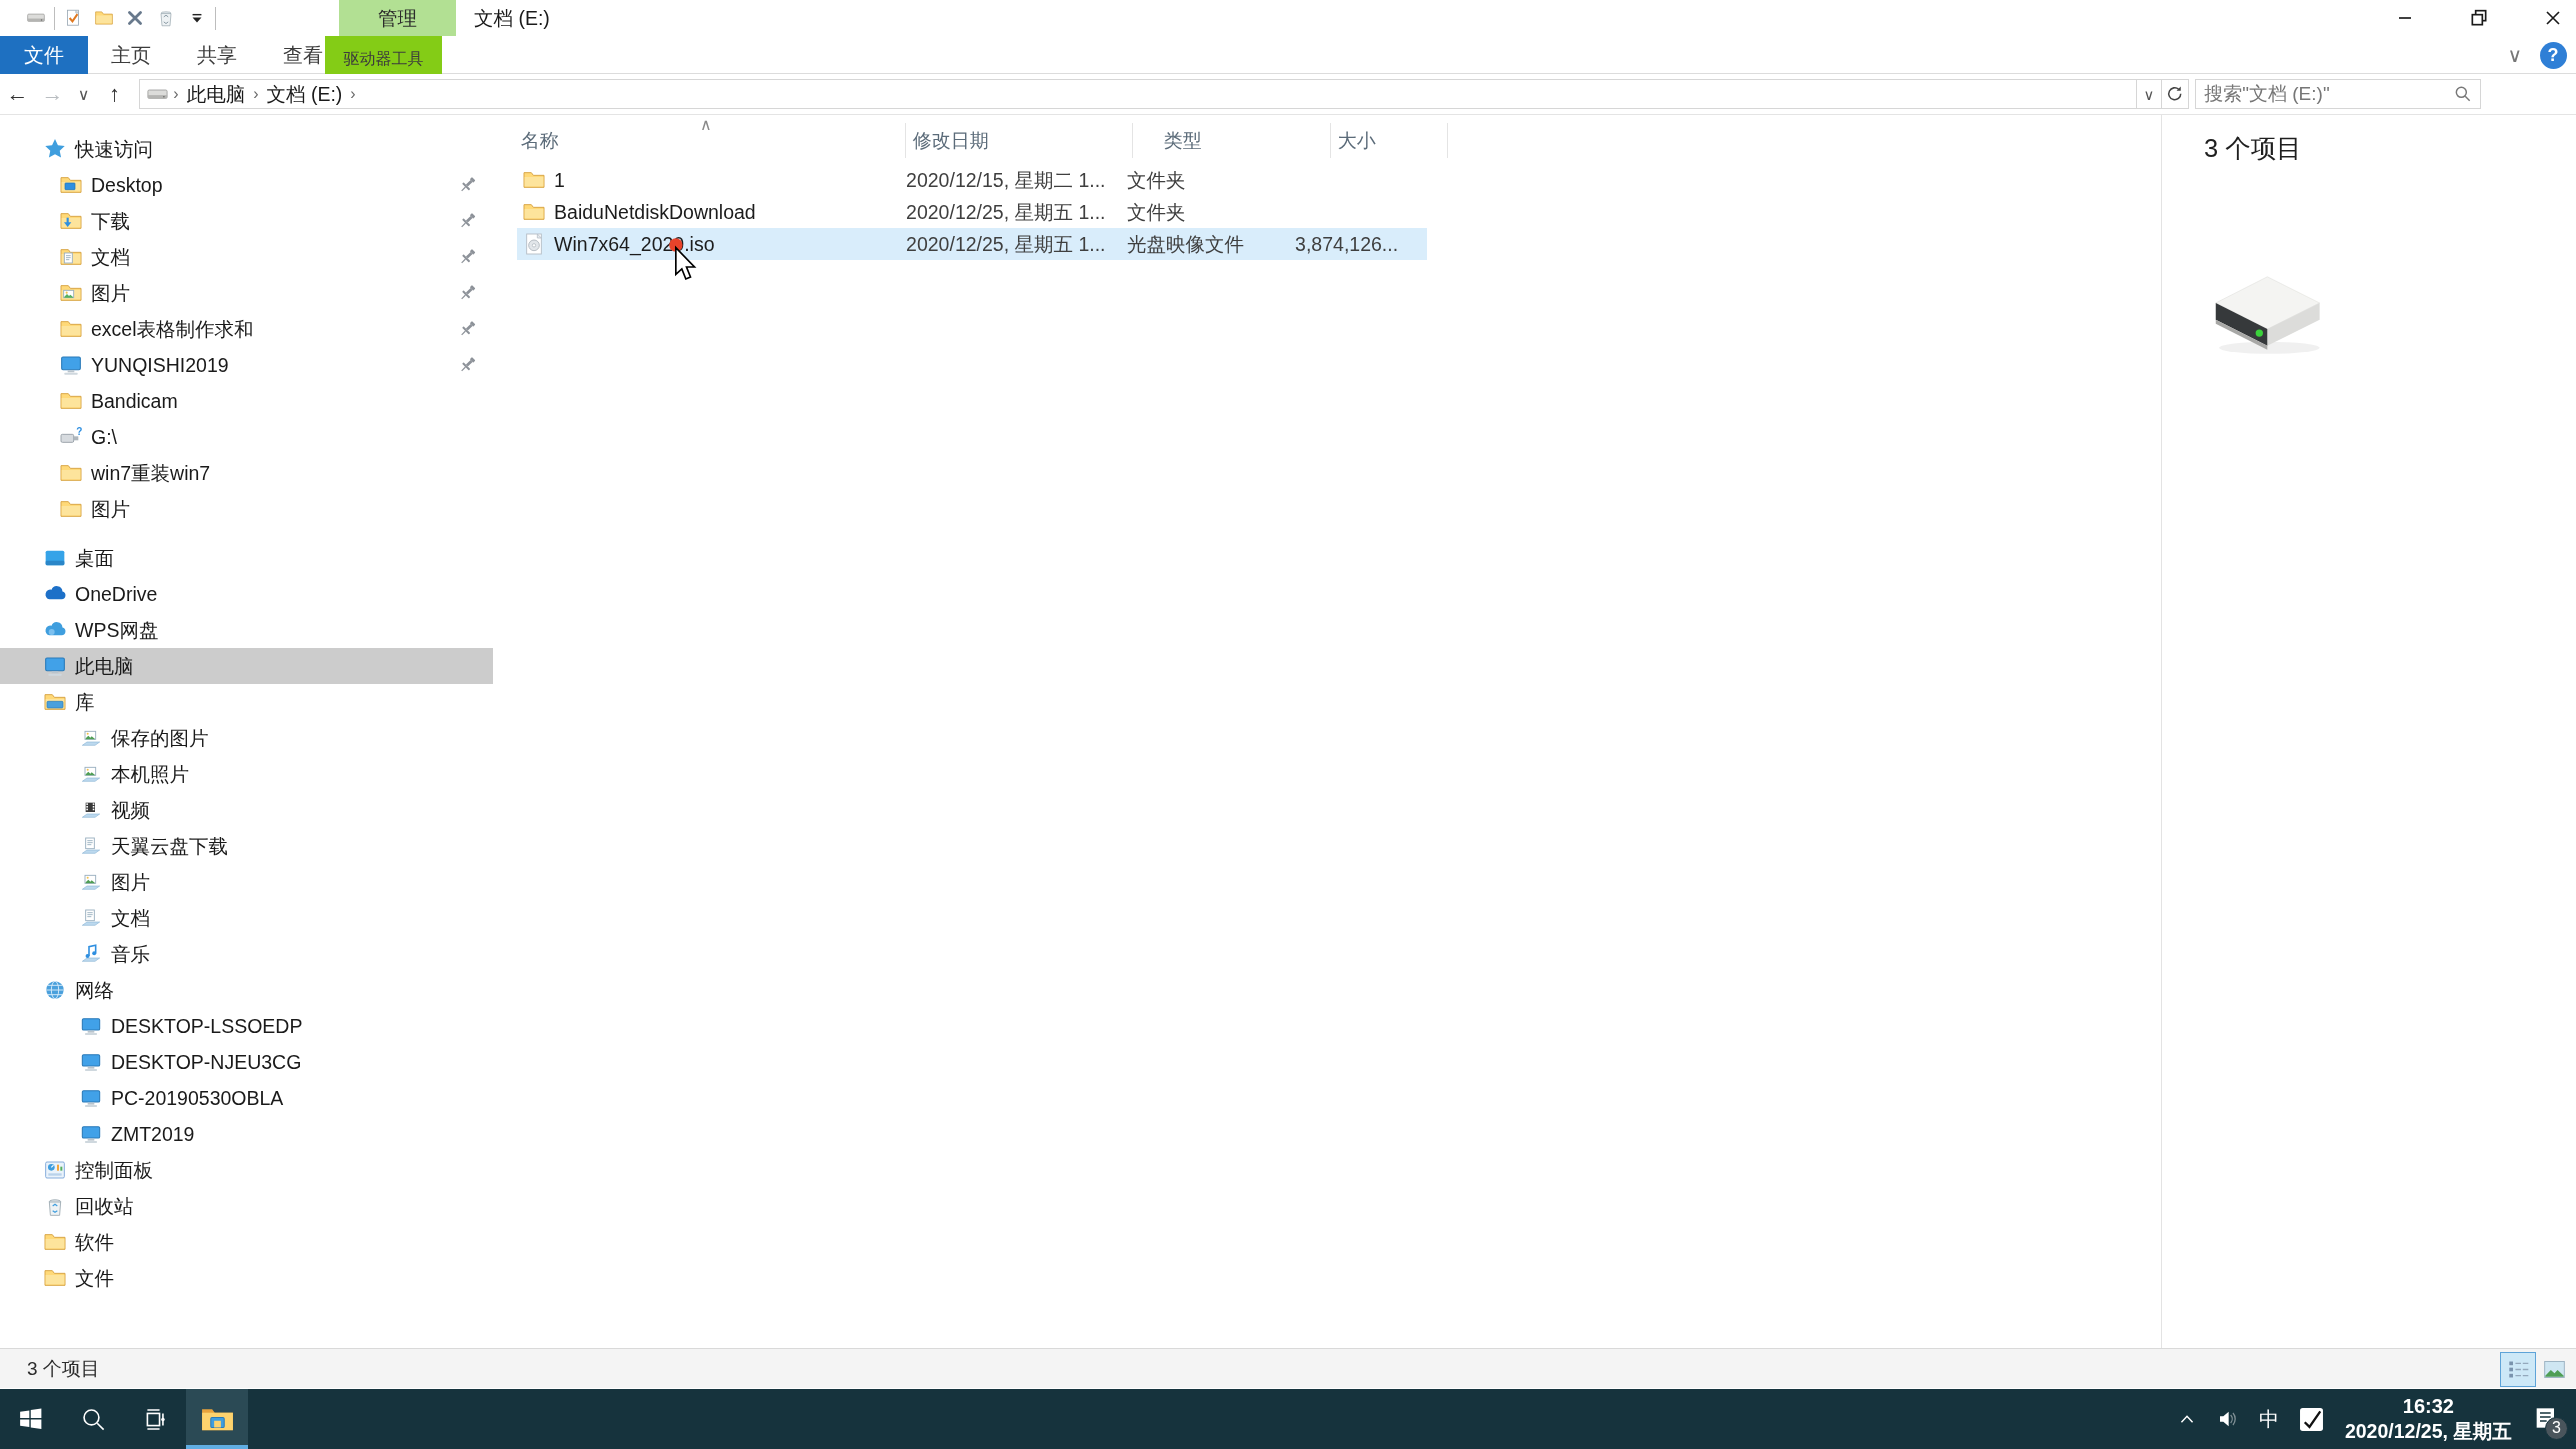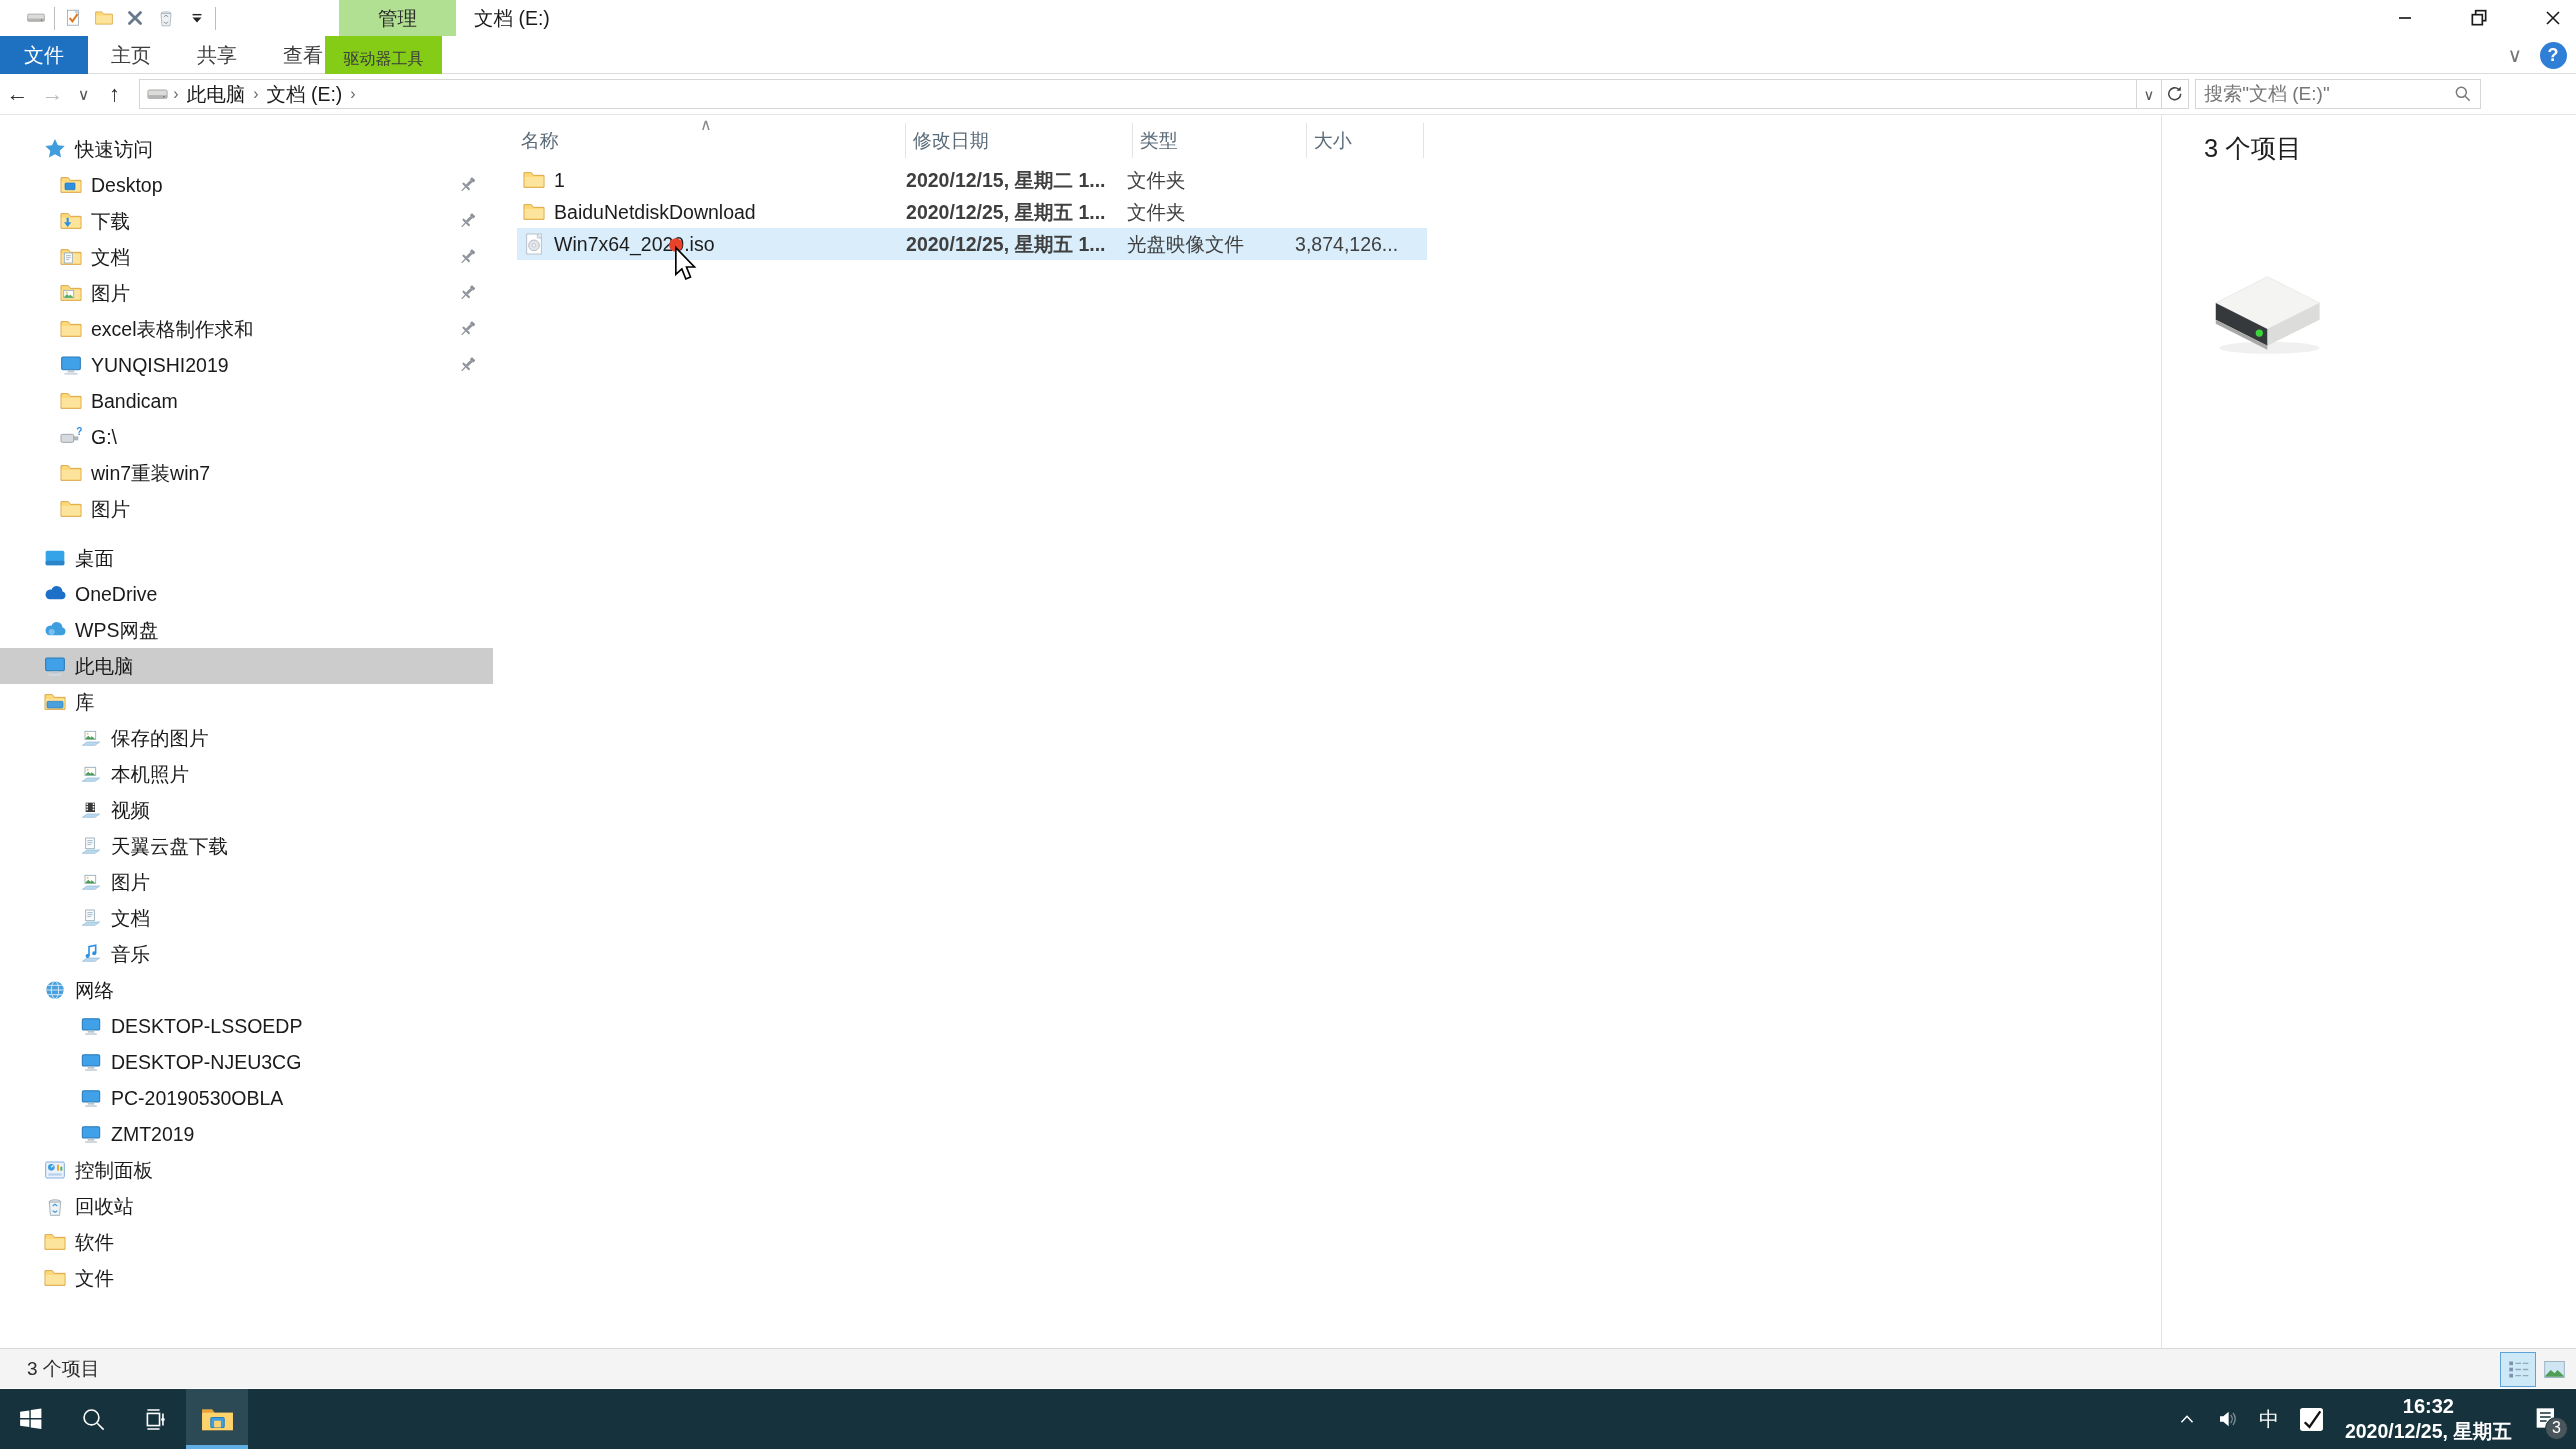"类型" div.colh { margin-left: none -> 24px }
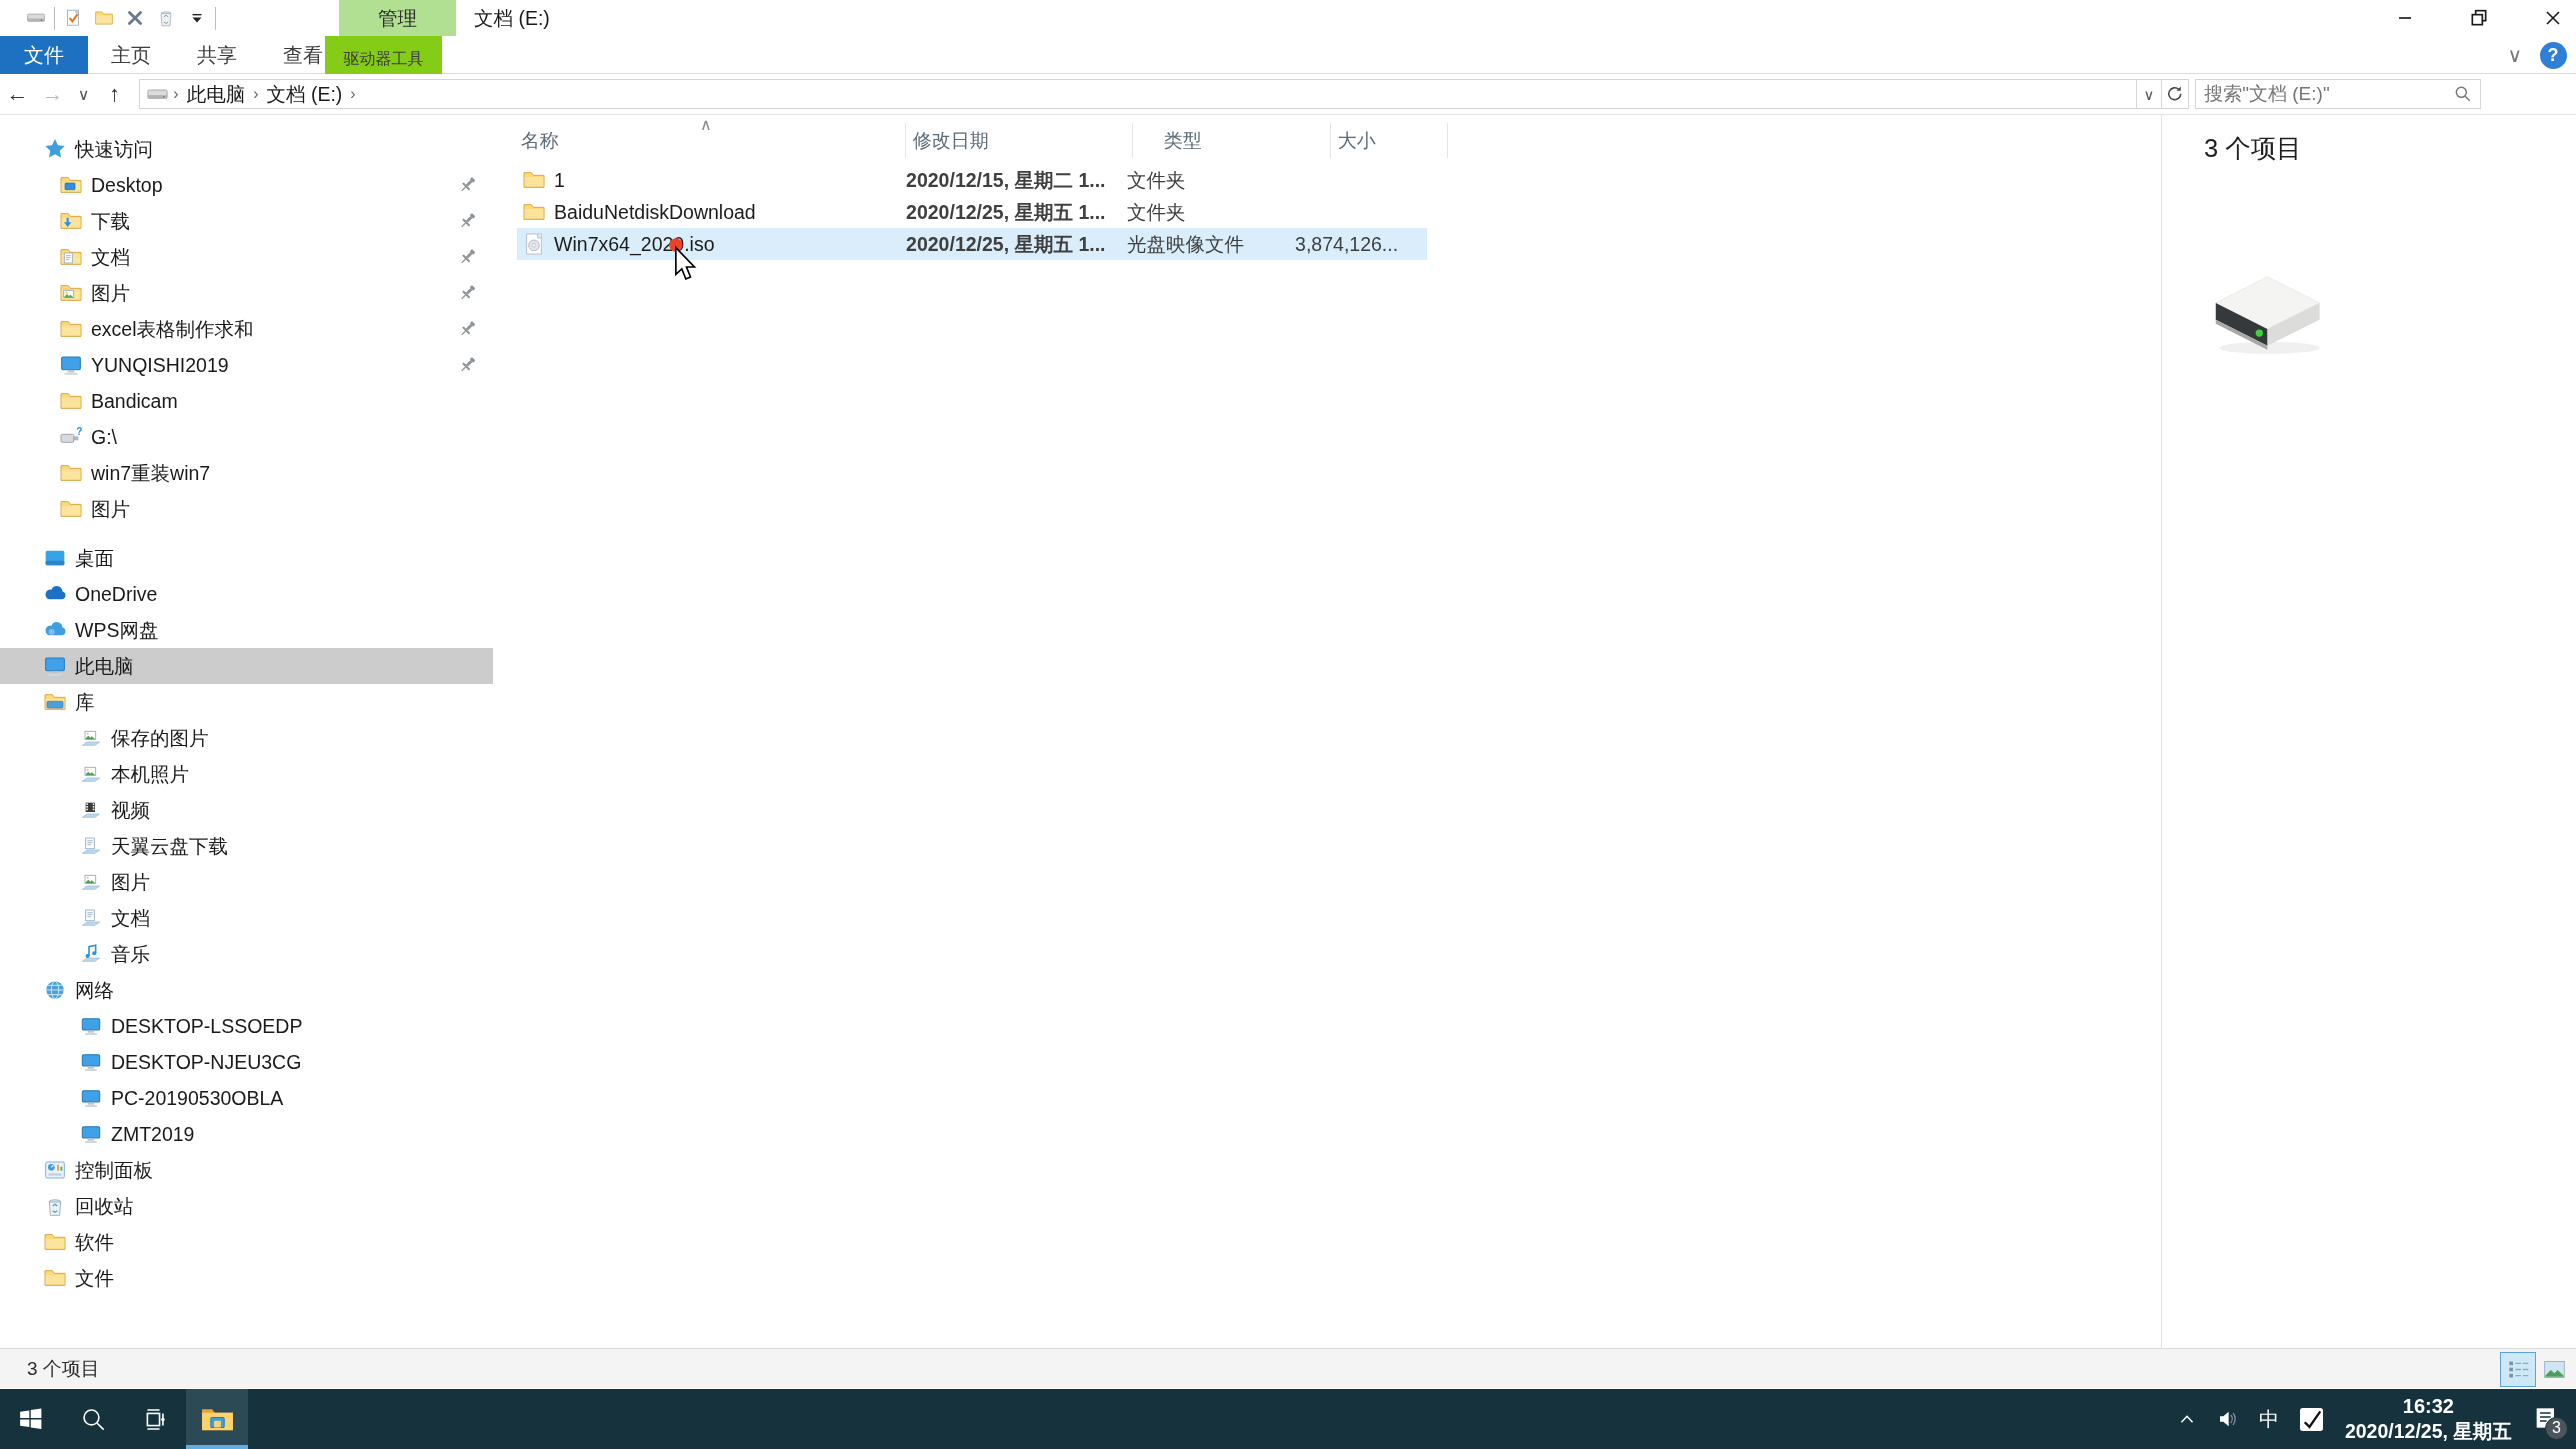"2020/12/15, 星期二 1..." .fdate { font-weight: bold -> none }
